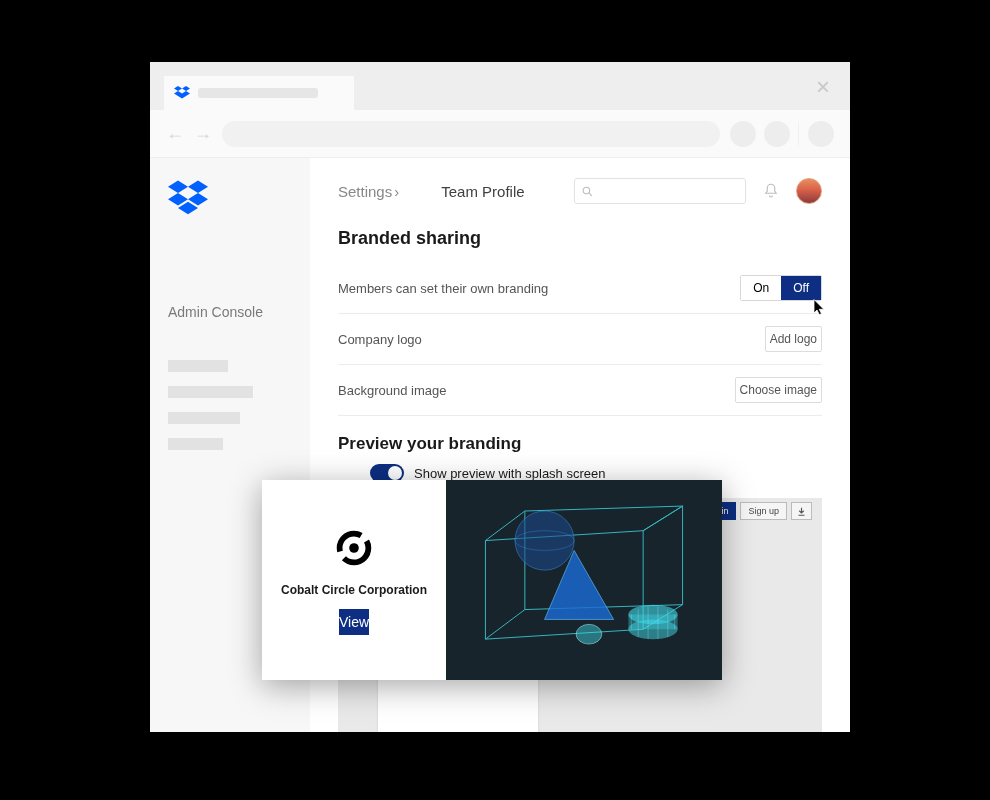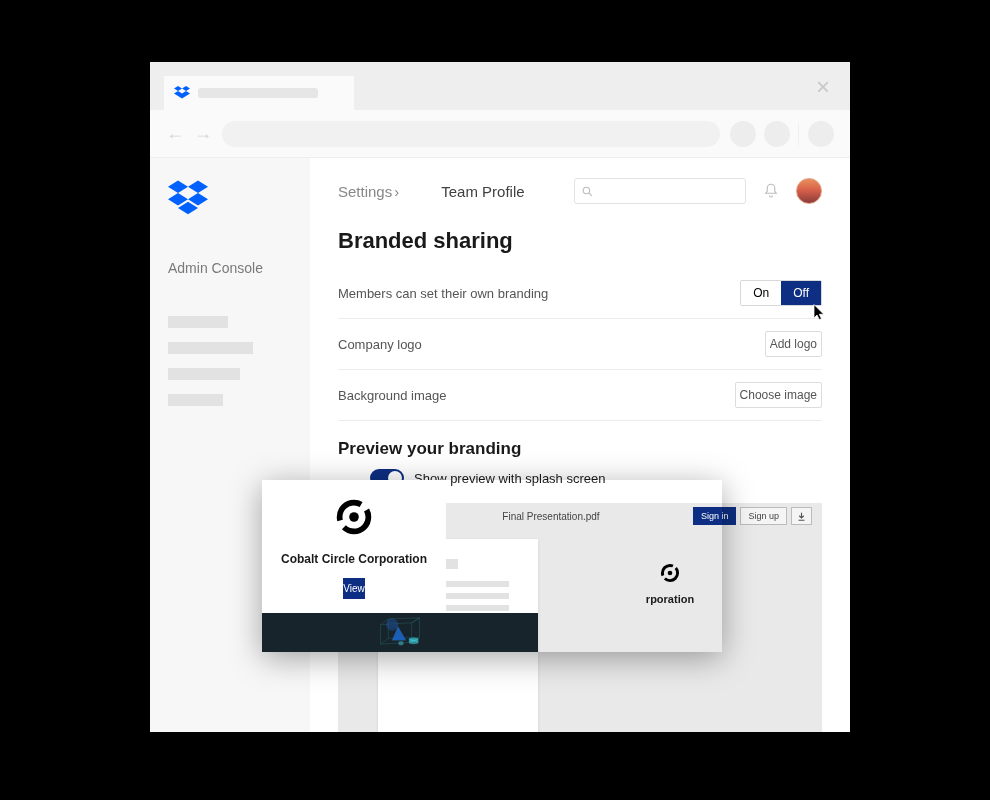"Branded sharing" .section-title { font-size: 22px -> 18px }
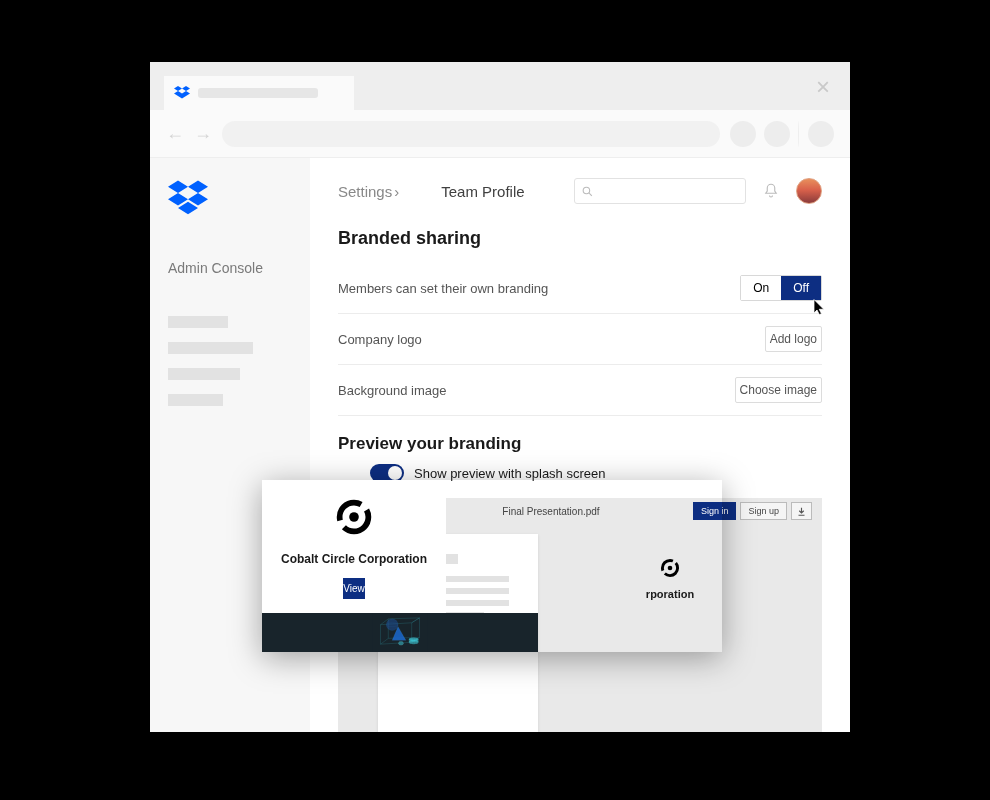"Admin Console" .sidebar-title { margin-top: none -> 44px }
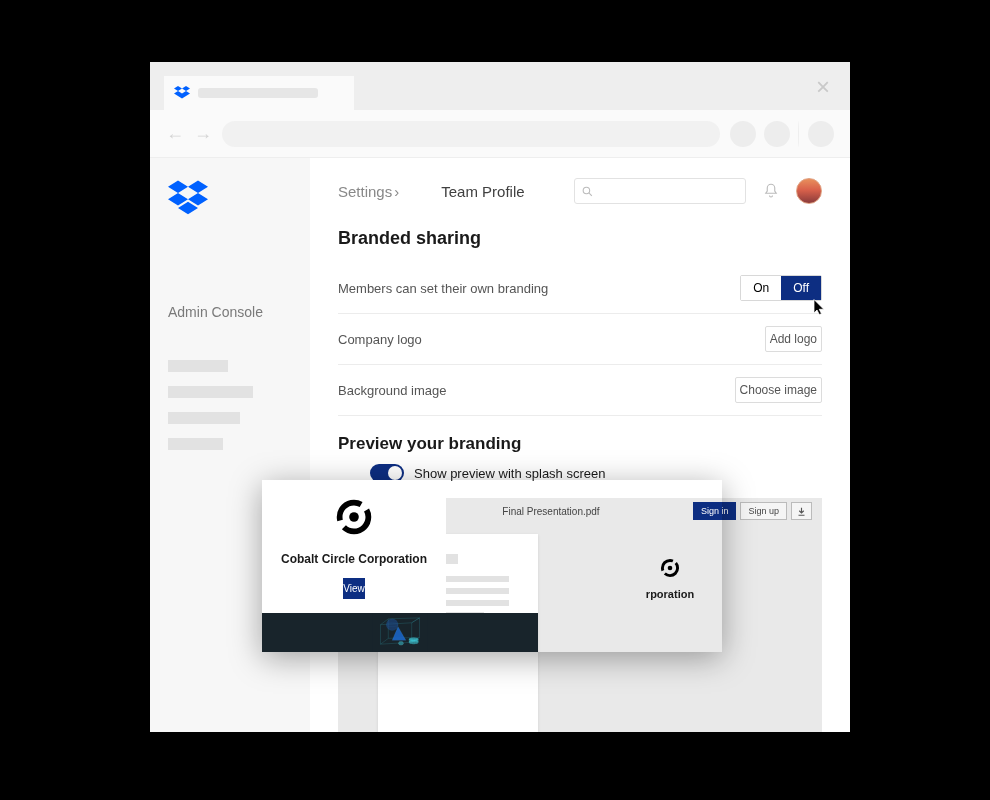"Cobalt Circle Corporation" .splash { flex-direction: column -> none; height: 172px -> 200px }
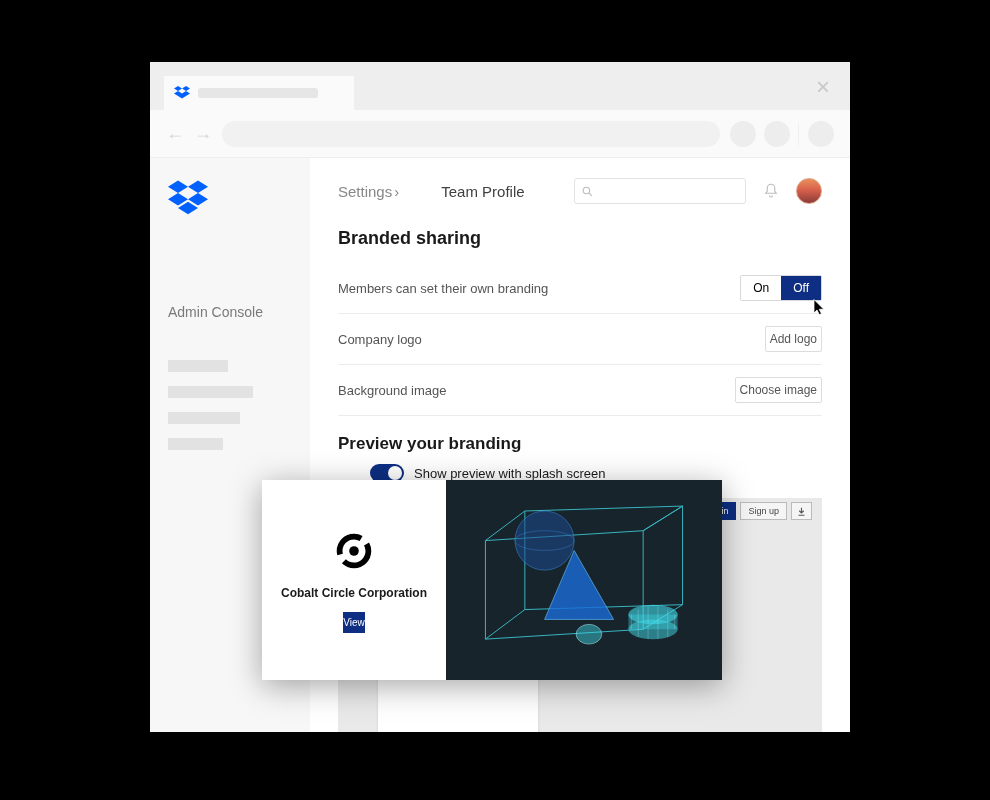"View" .splash-view-btn { font-size: 10px -> 14px }
